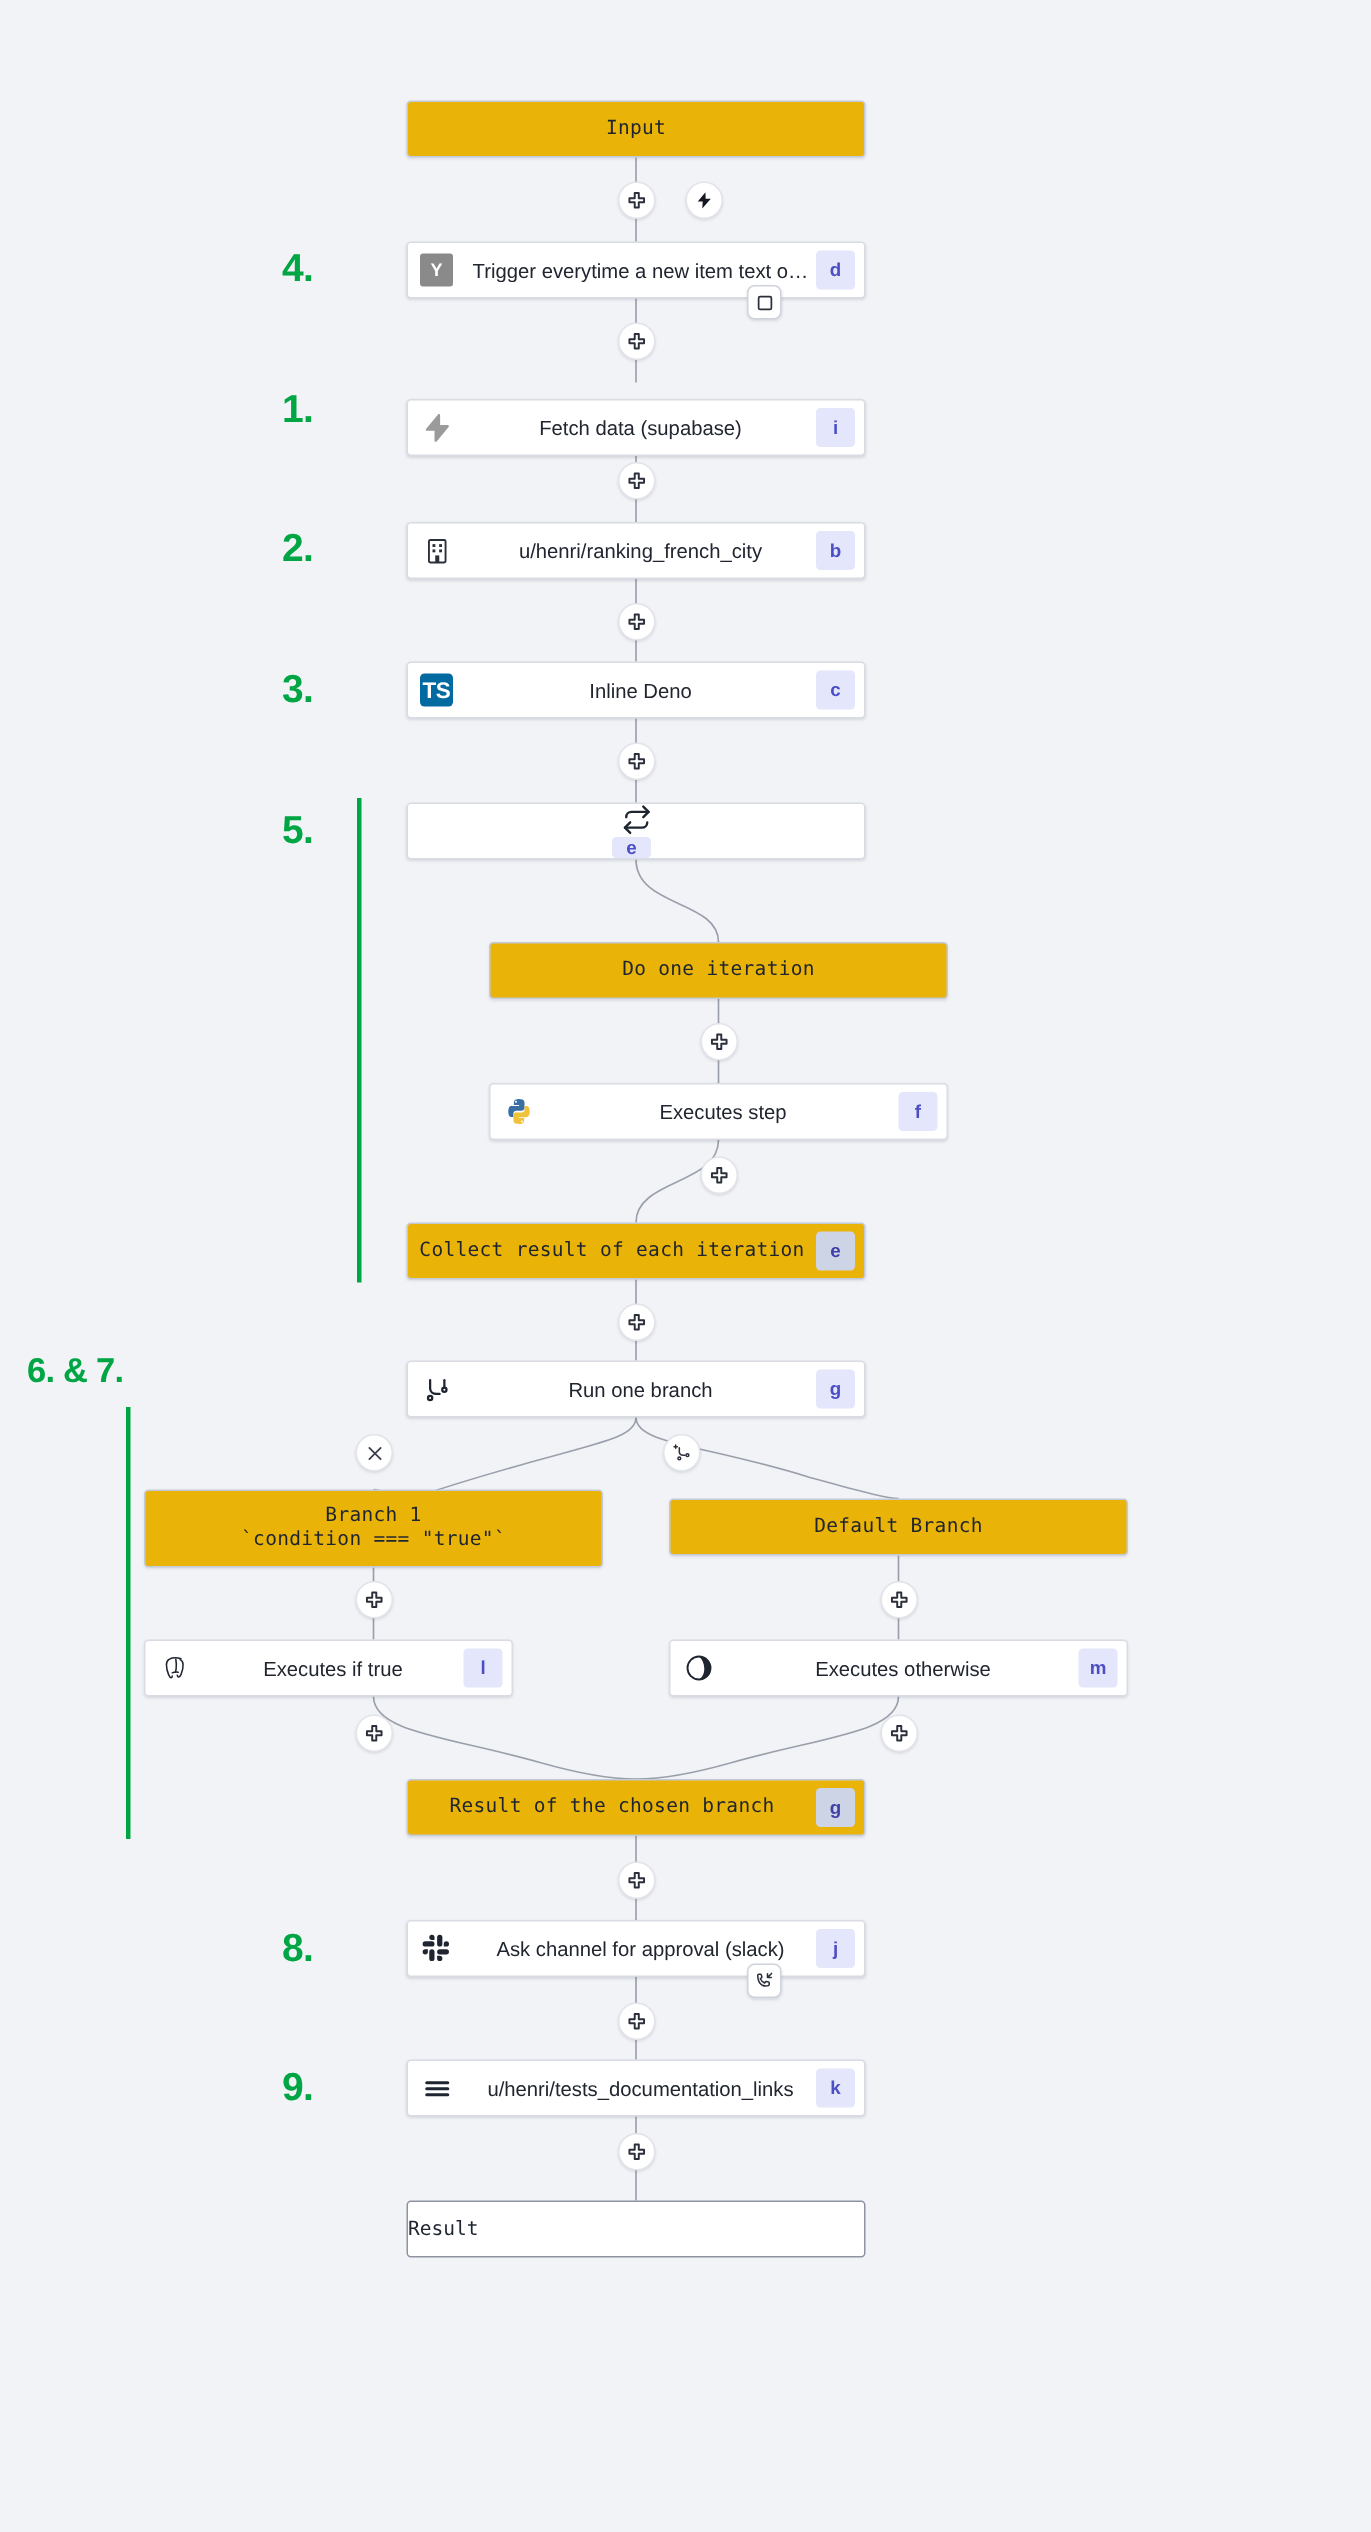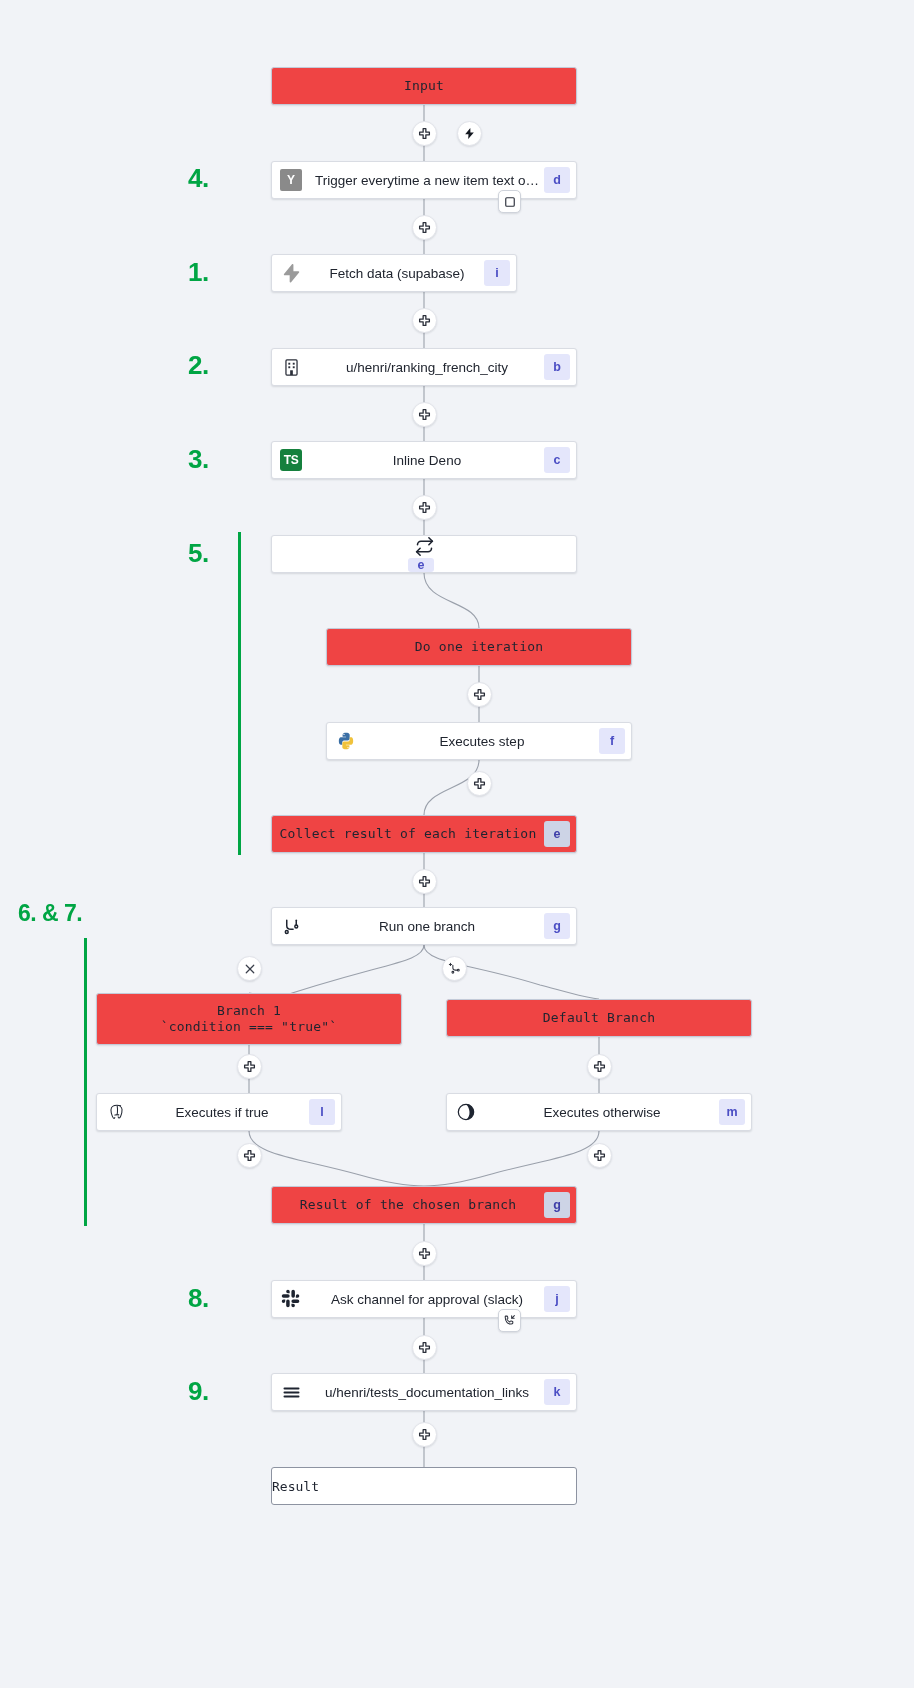"Input" .node.virtual { background: #ef4444 -> #eab308 }
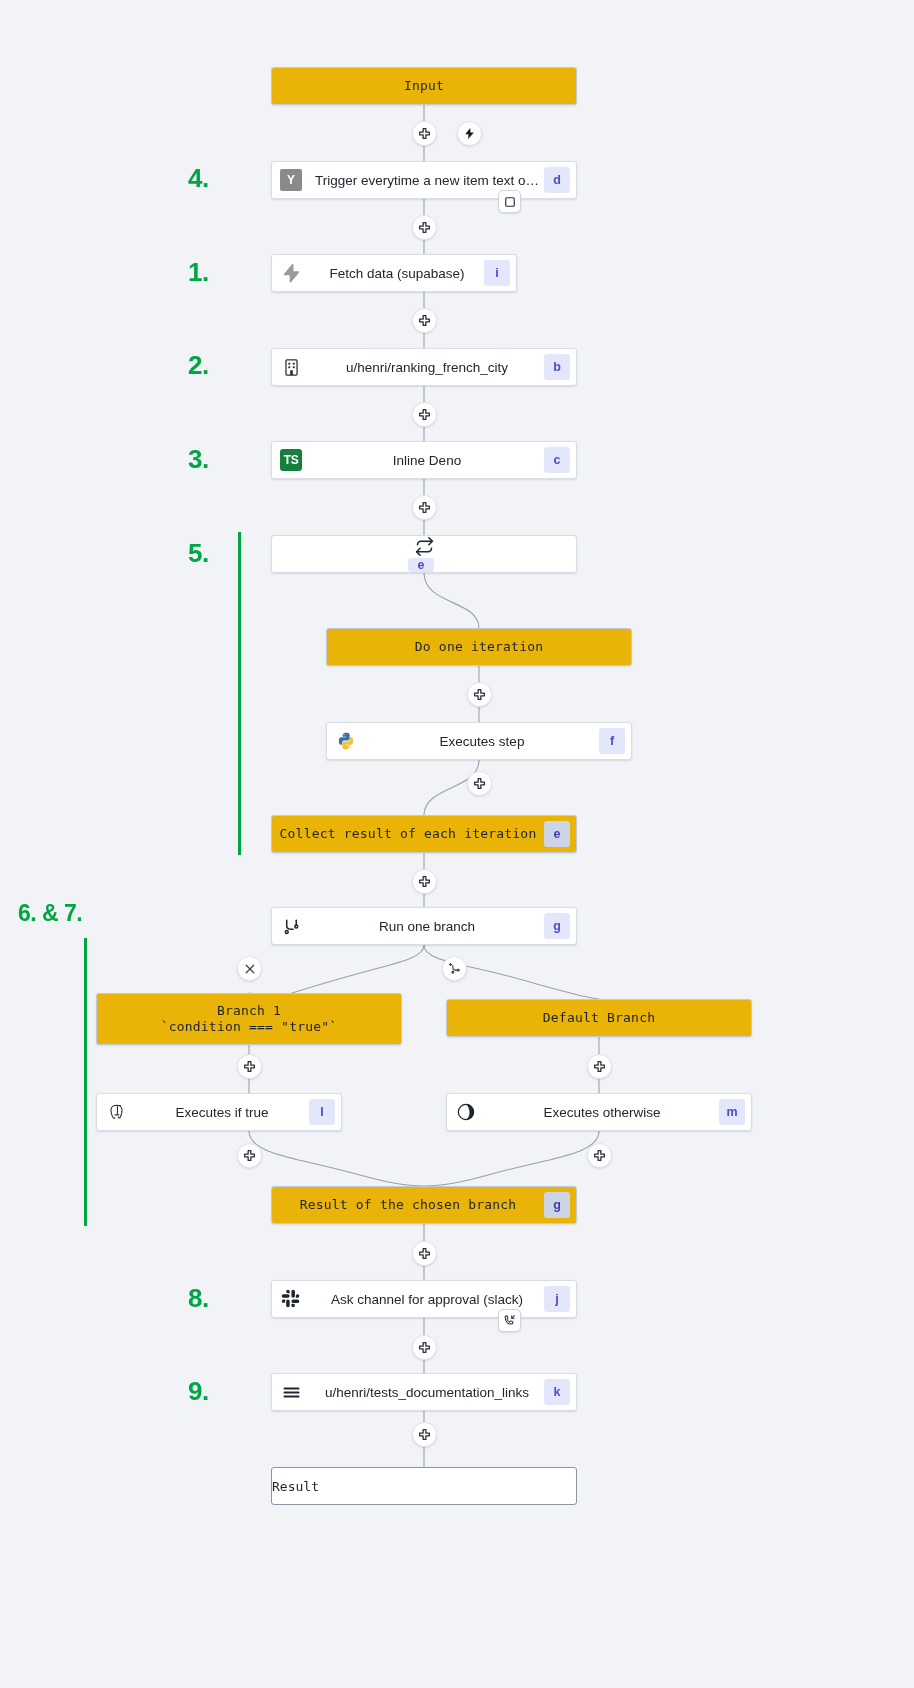"Fetch data (supabase)" div.node { top: 254px -> 266px; width: 246px -> 306px }
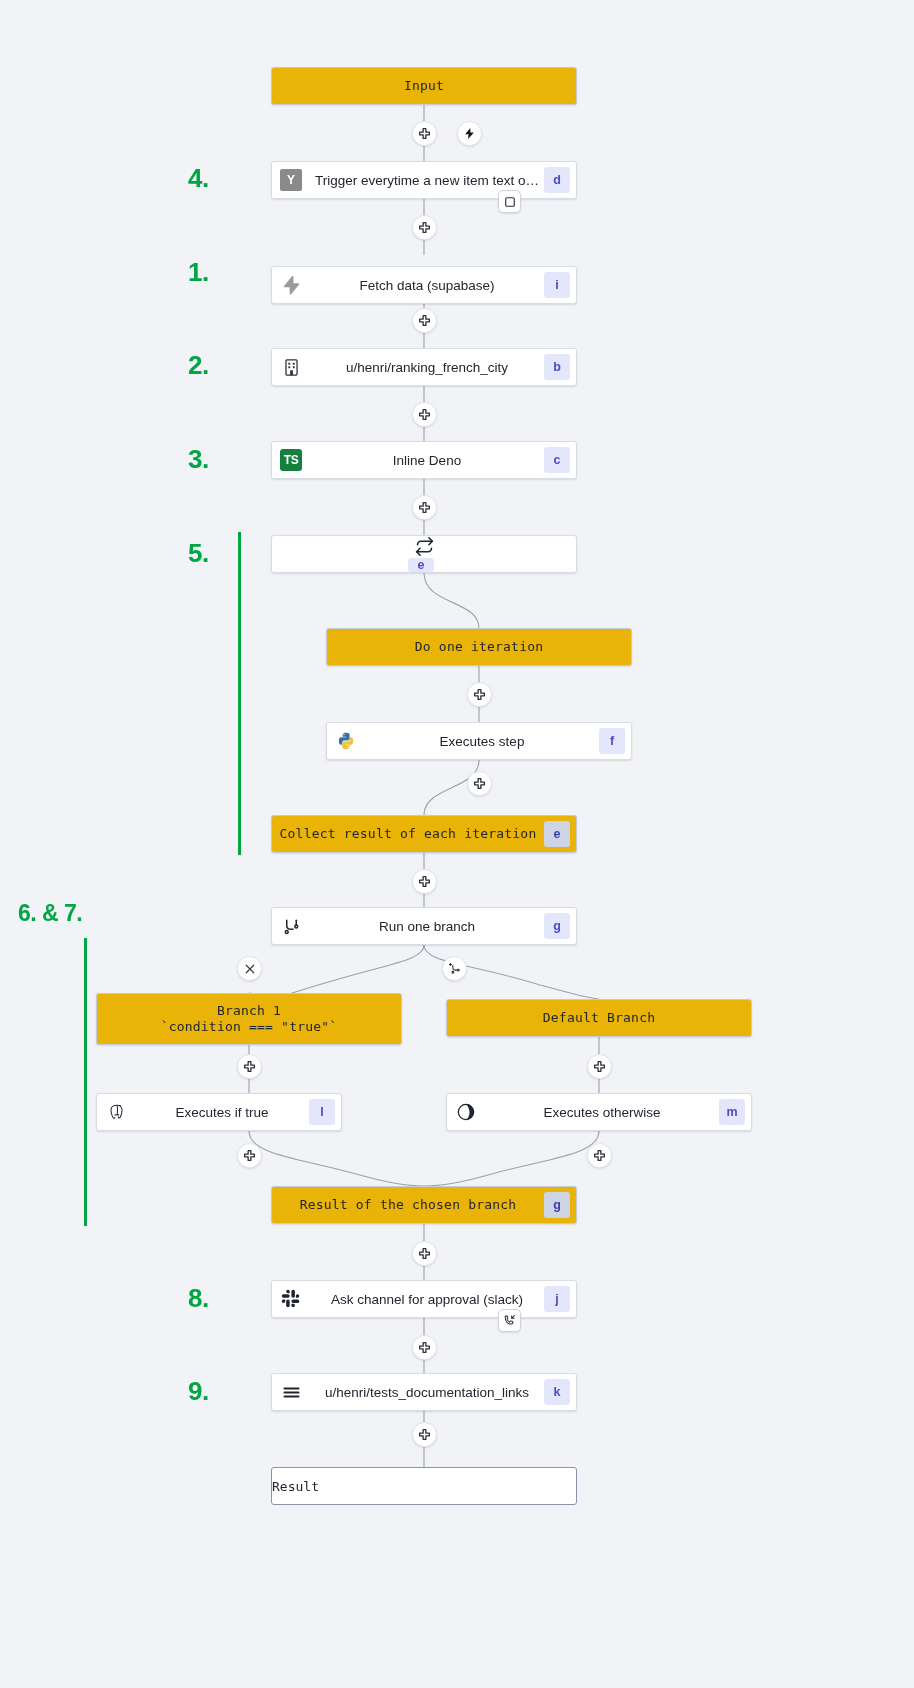"TS" .sq-icon.ts { background: #15803d -> #0369a1; font-size: 12px -> 15px }
